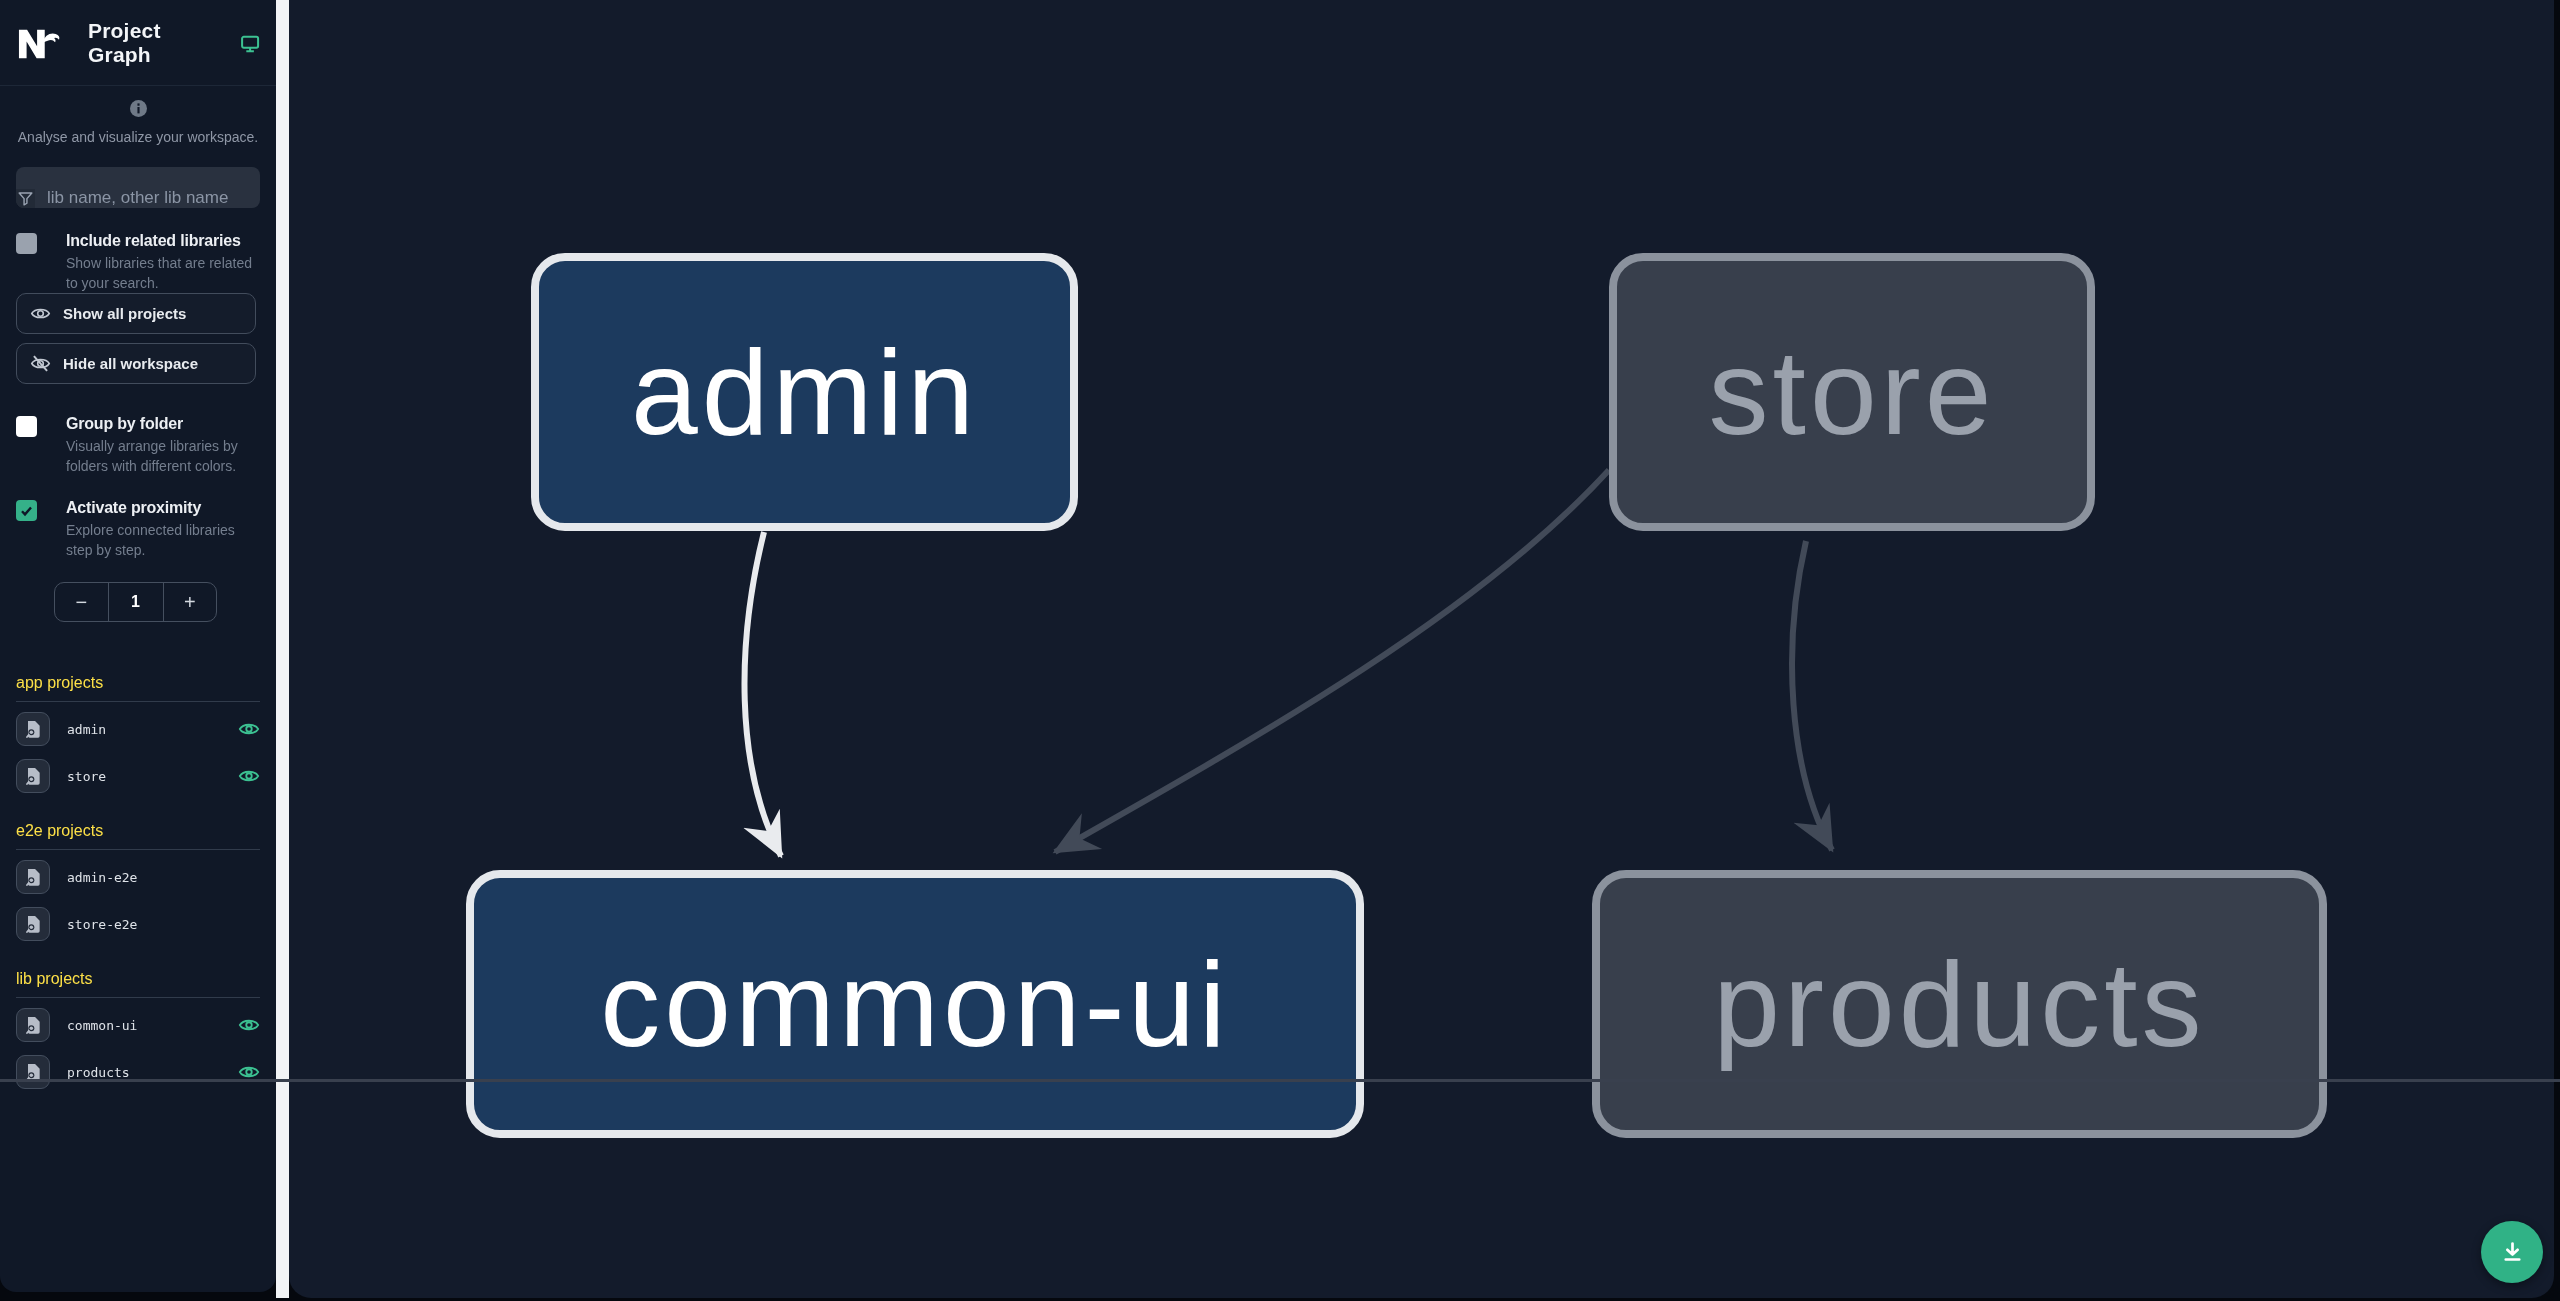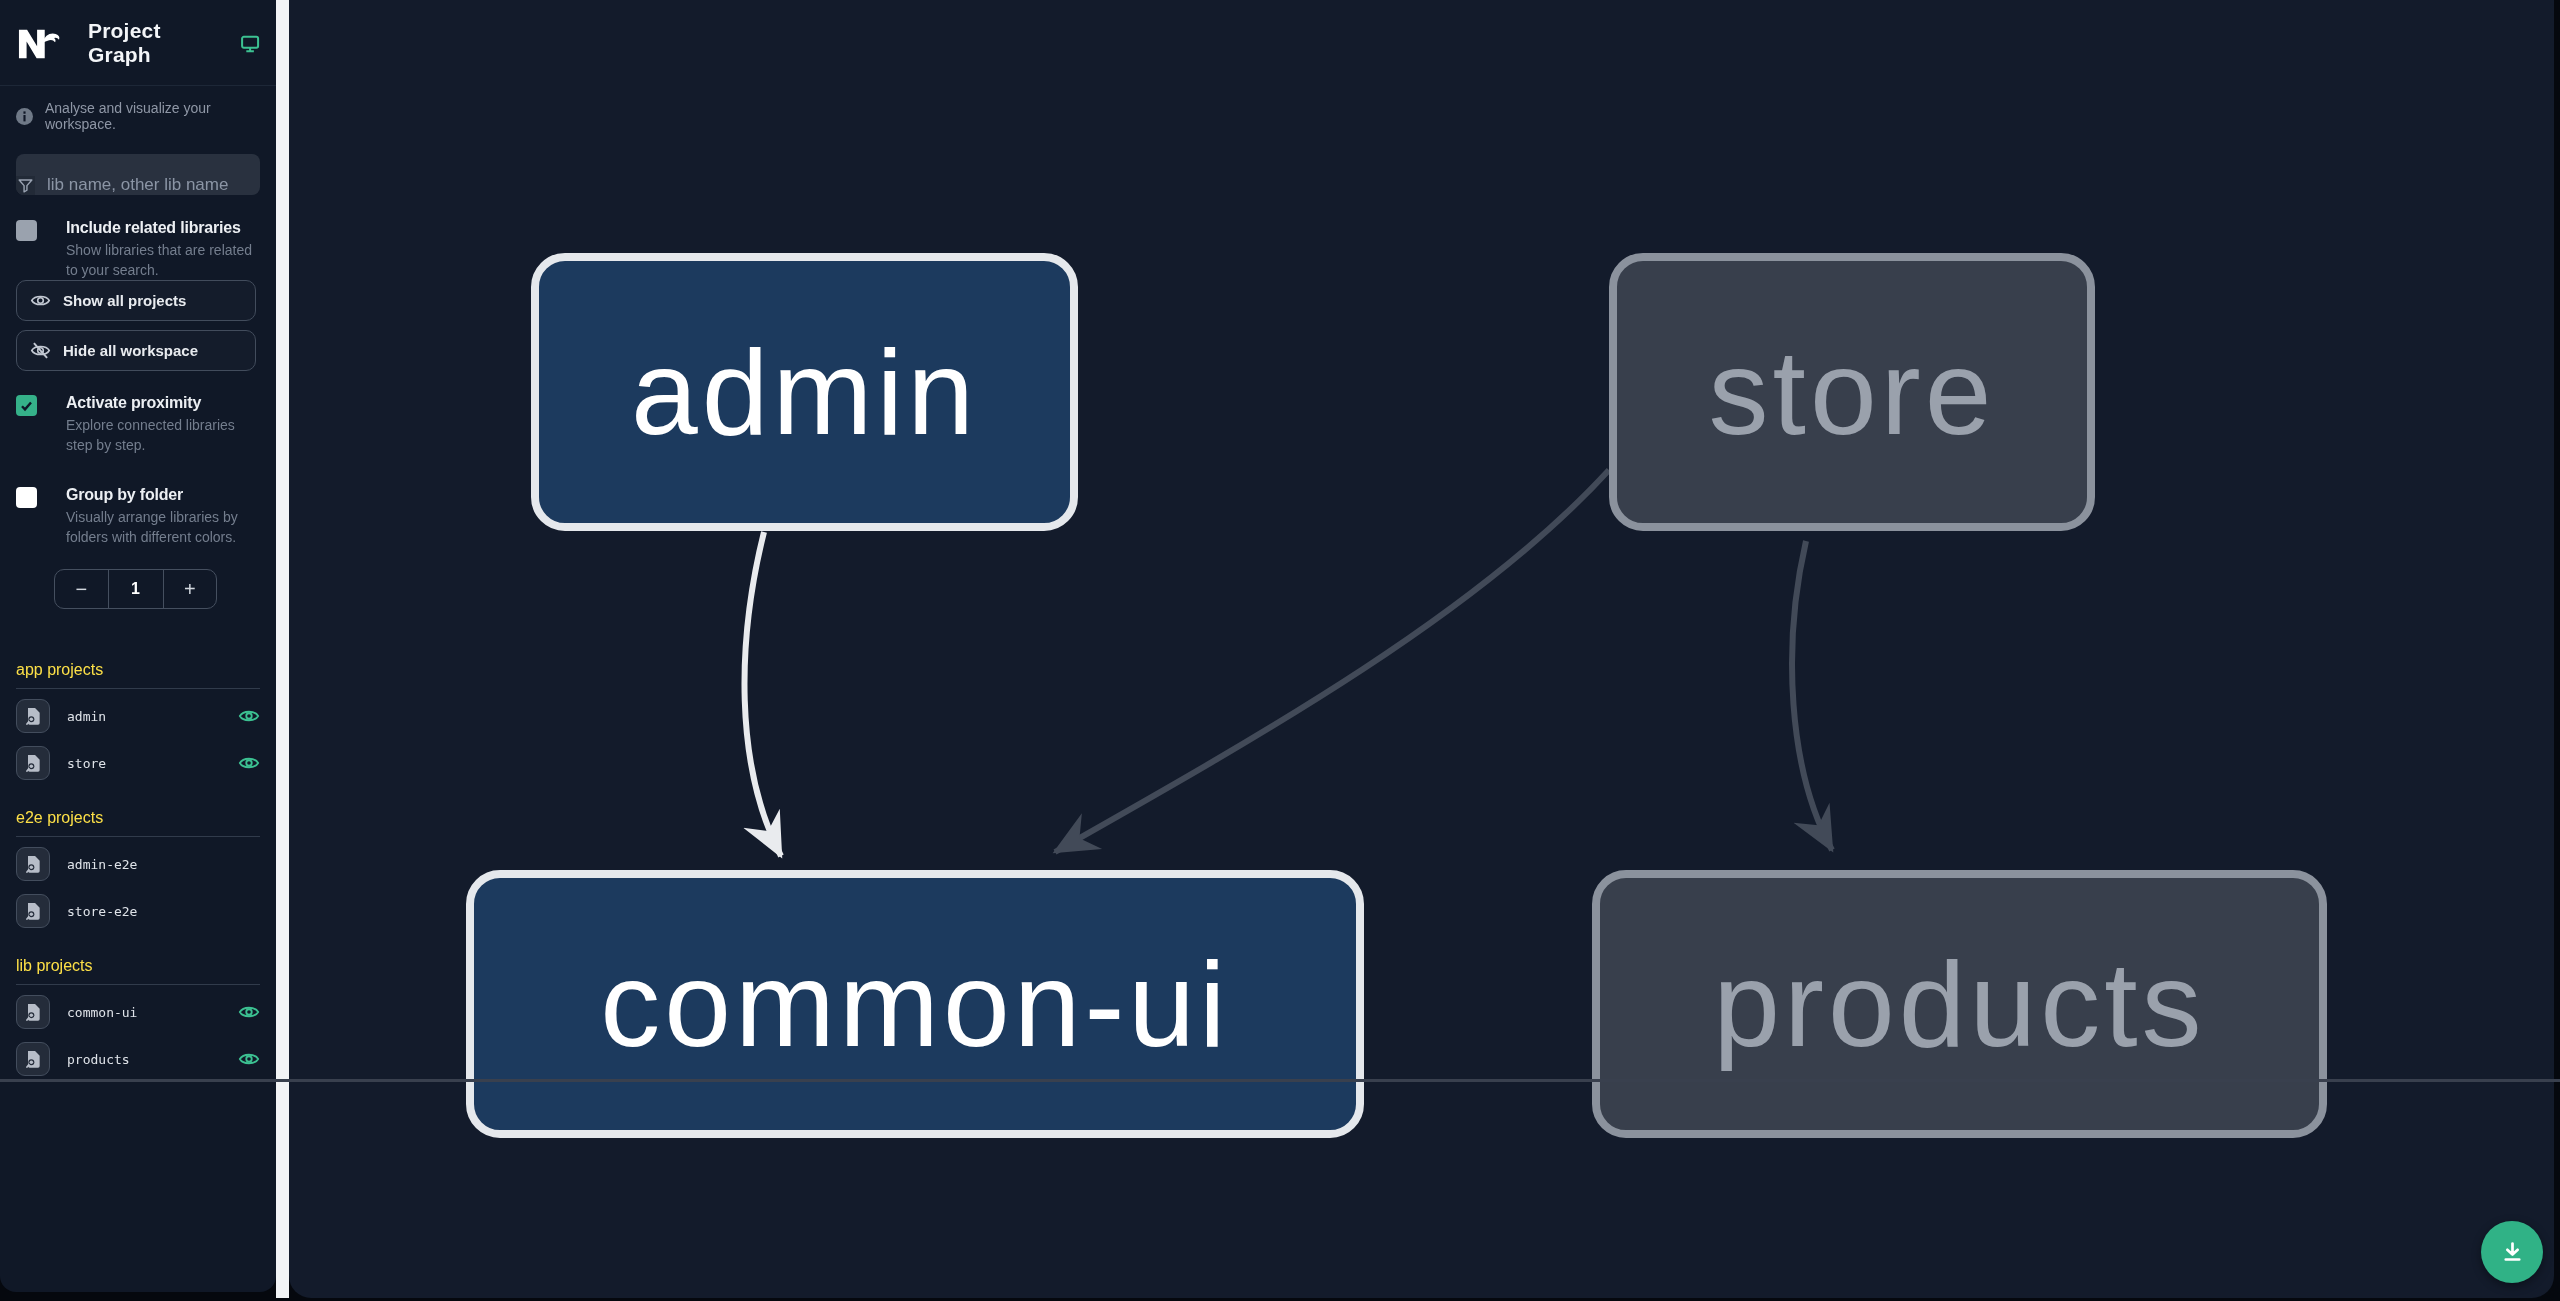"Analyse and visualize your workspace." .tagline { flex-direction: none -> column }
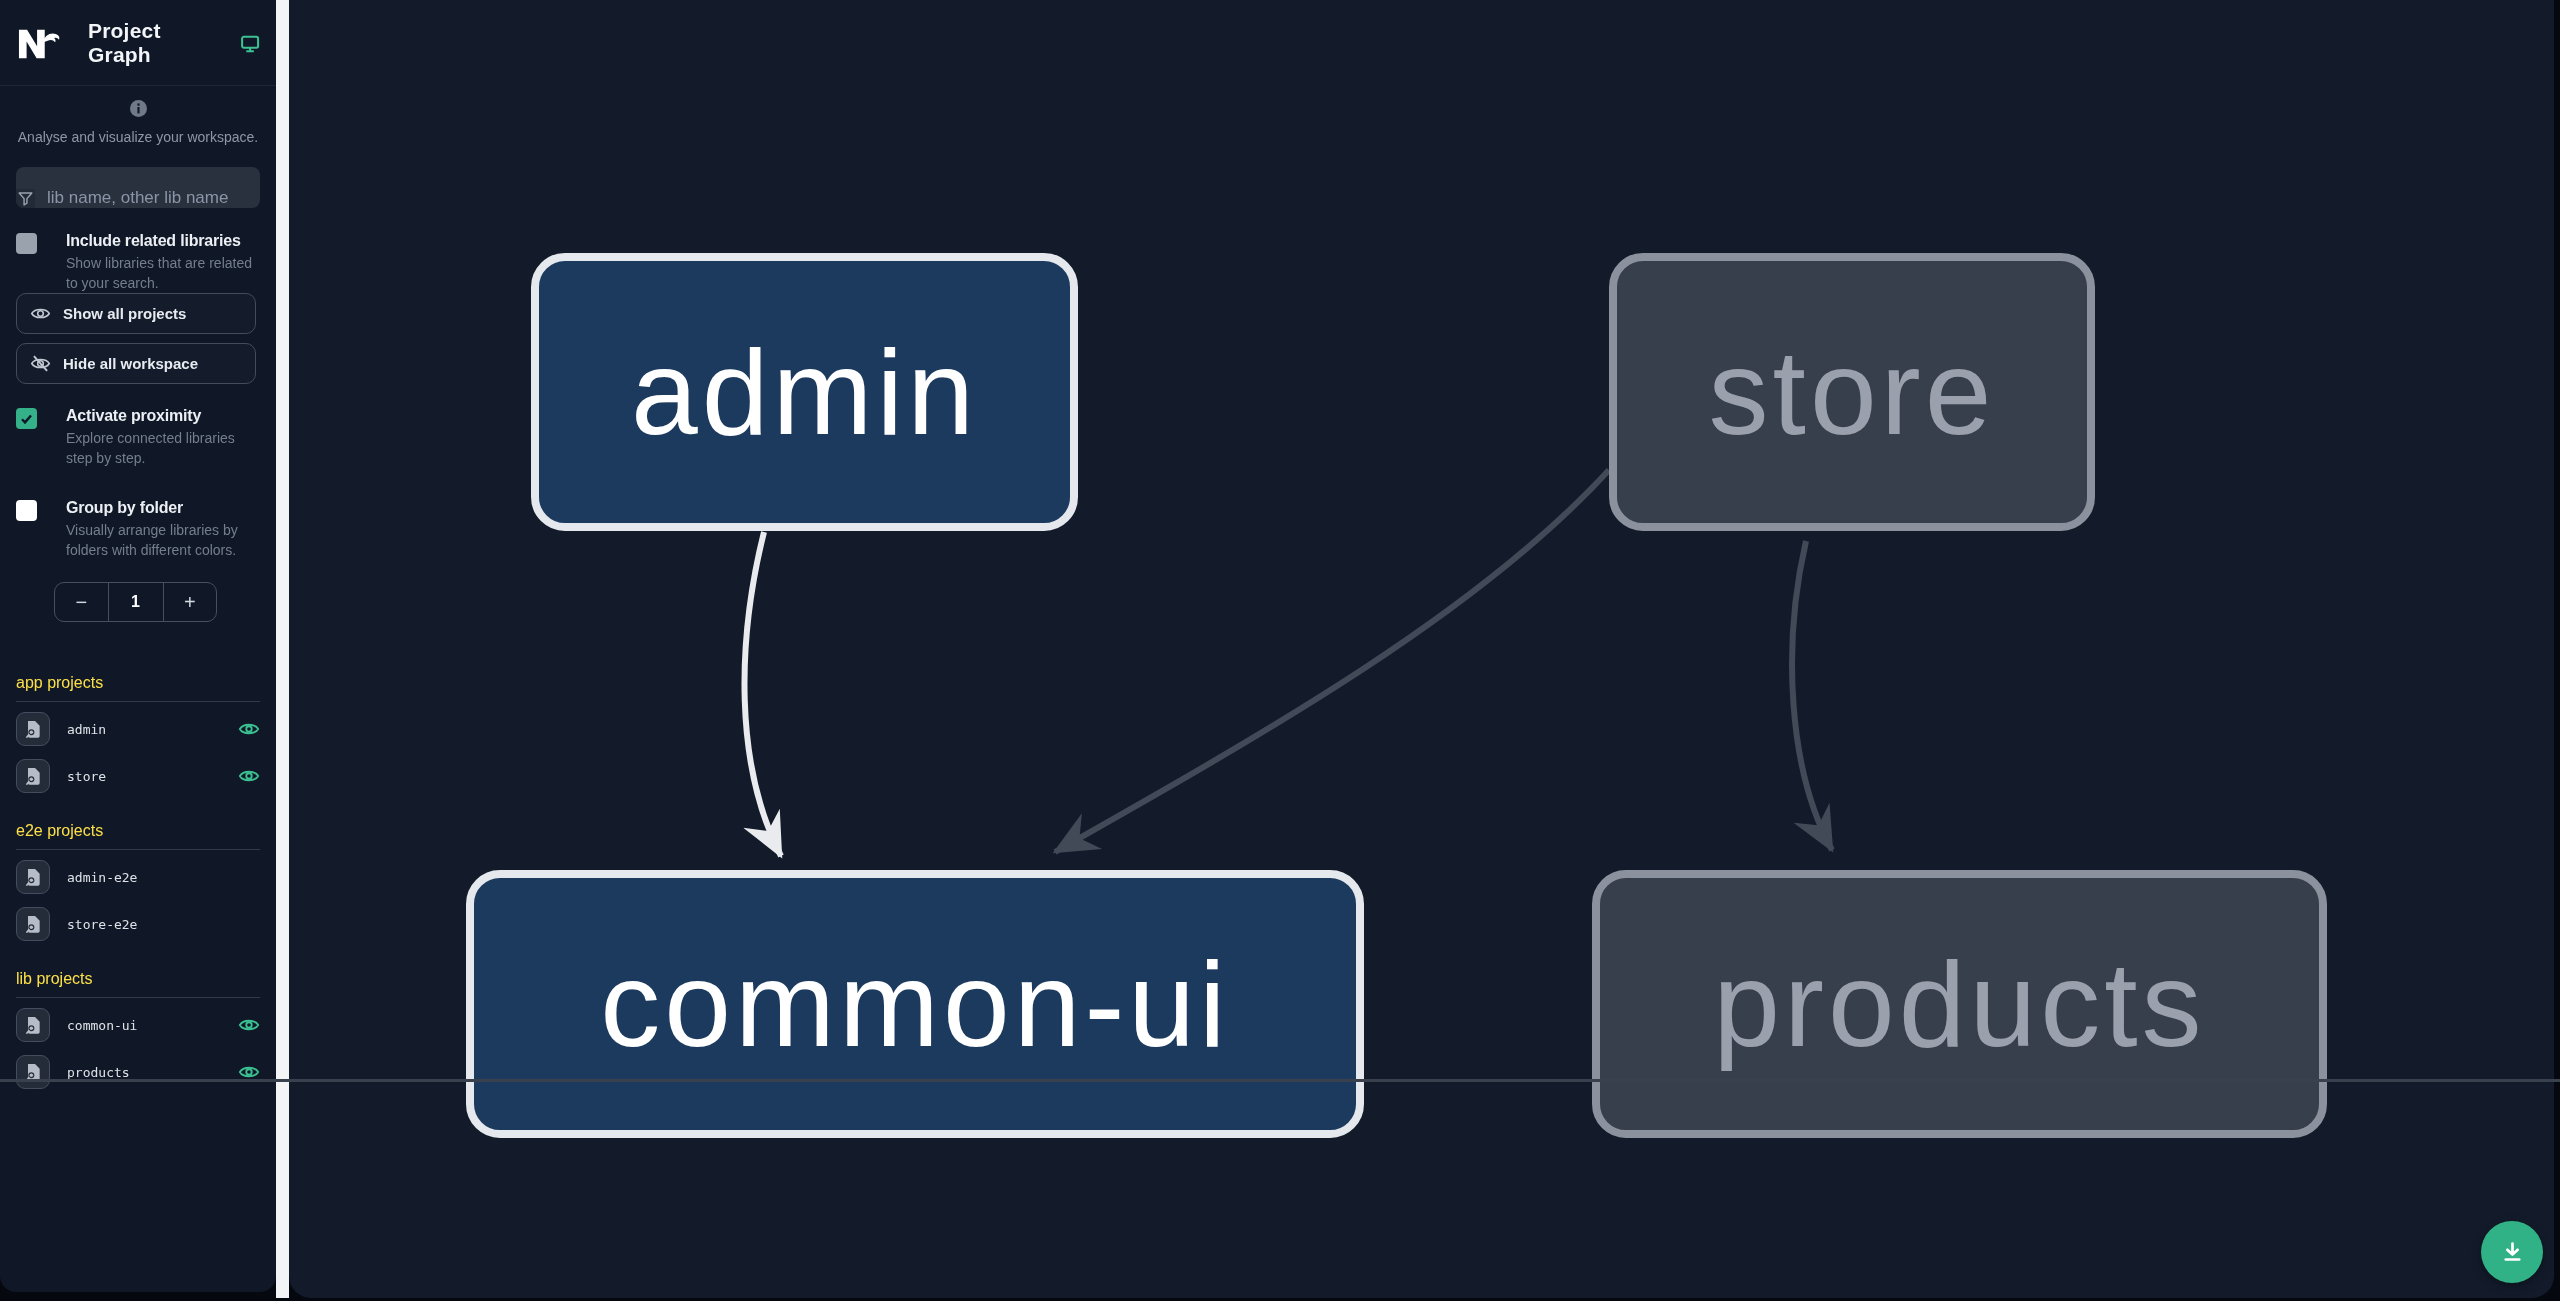"Activate proximity" label.opt { order: before "Group by folder" -> after "Group by folder" }
